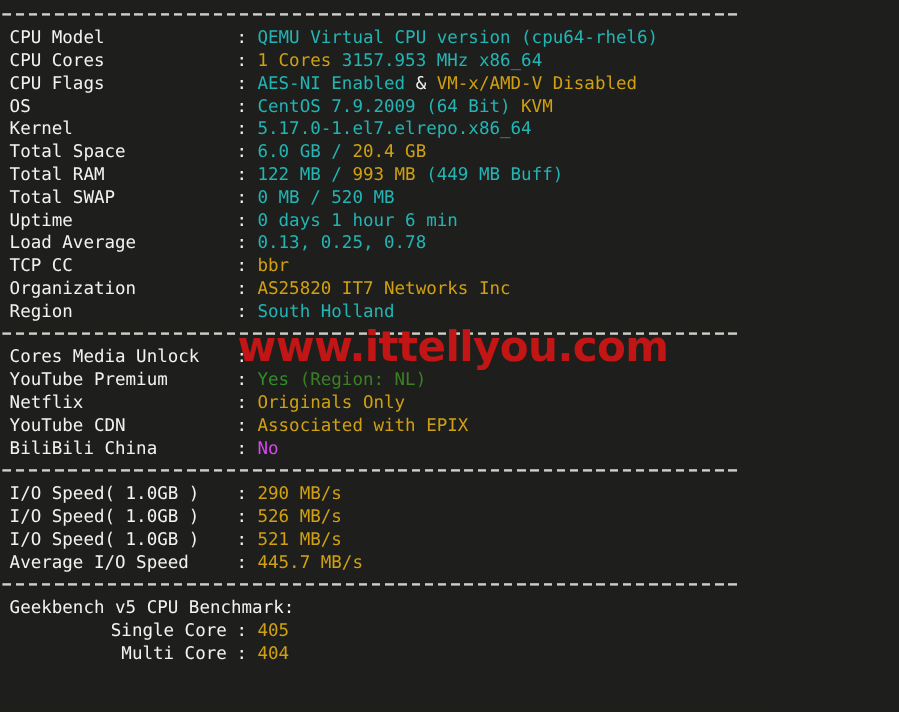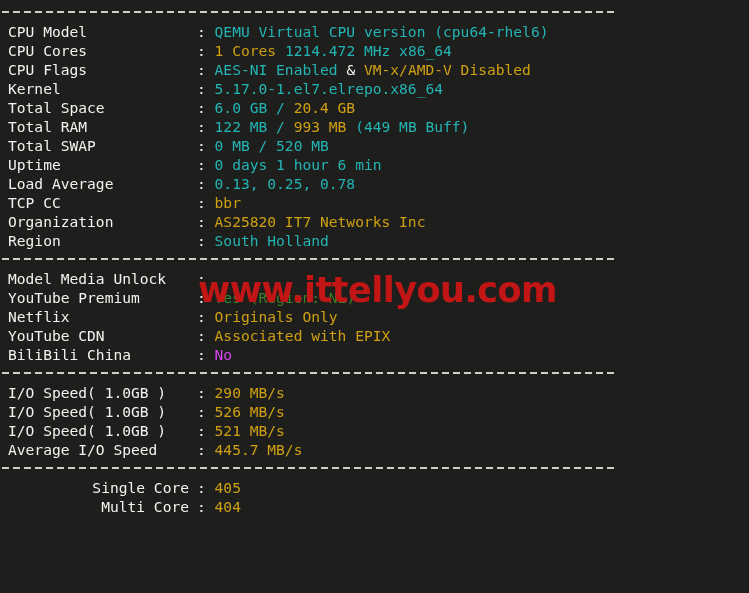"1214.472 MHz x86_64" span.cyan { text: 1214.472 -> 3157.953 }
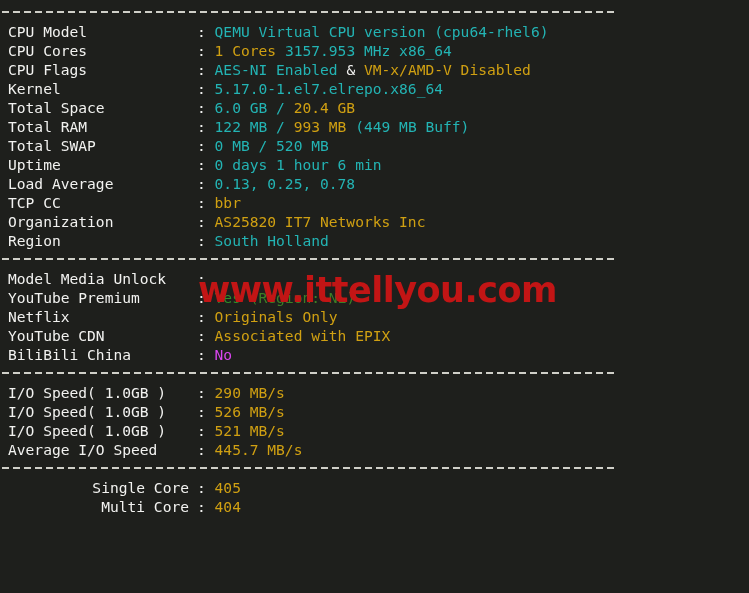"OS : CentOS 7.9.2009 (64" div.row { html: none -> <div><span>OS</span><span>: </span><span>CentOS 7.9.2009 (64 Bit) </span><span>KVM</span></div> }
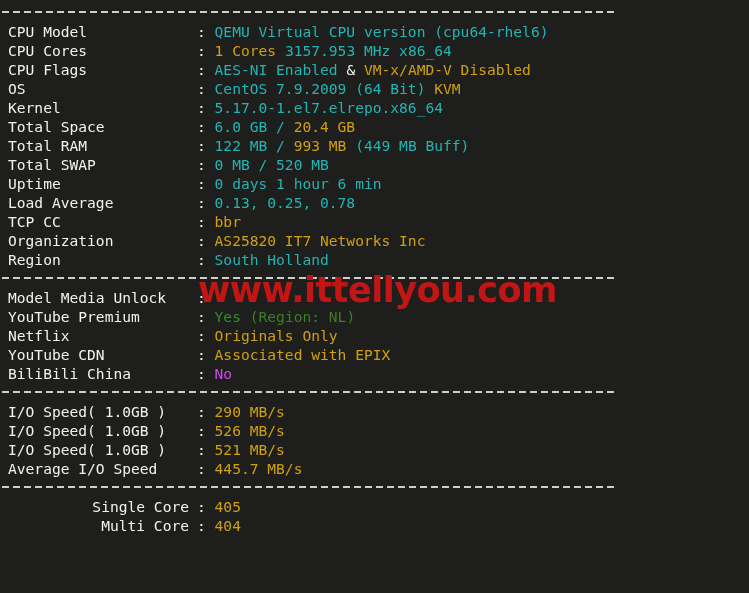"Model Media Unlock" span.label { text: Model -> Cores }
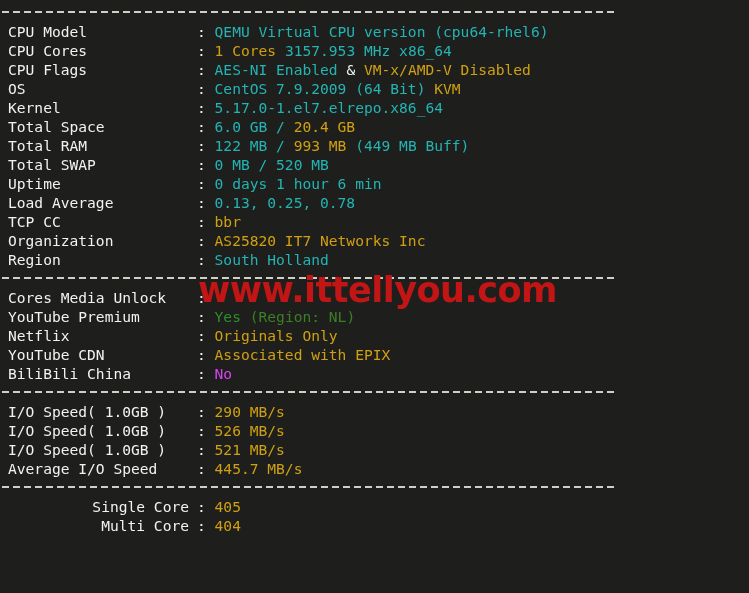"Geekbench v5 CPU Benchmark:" div.row { html: none -> <div><span>Geekbench v5 CPU Benchmark:</span></div> }
